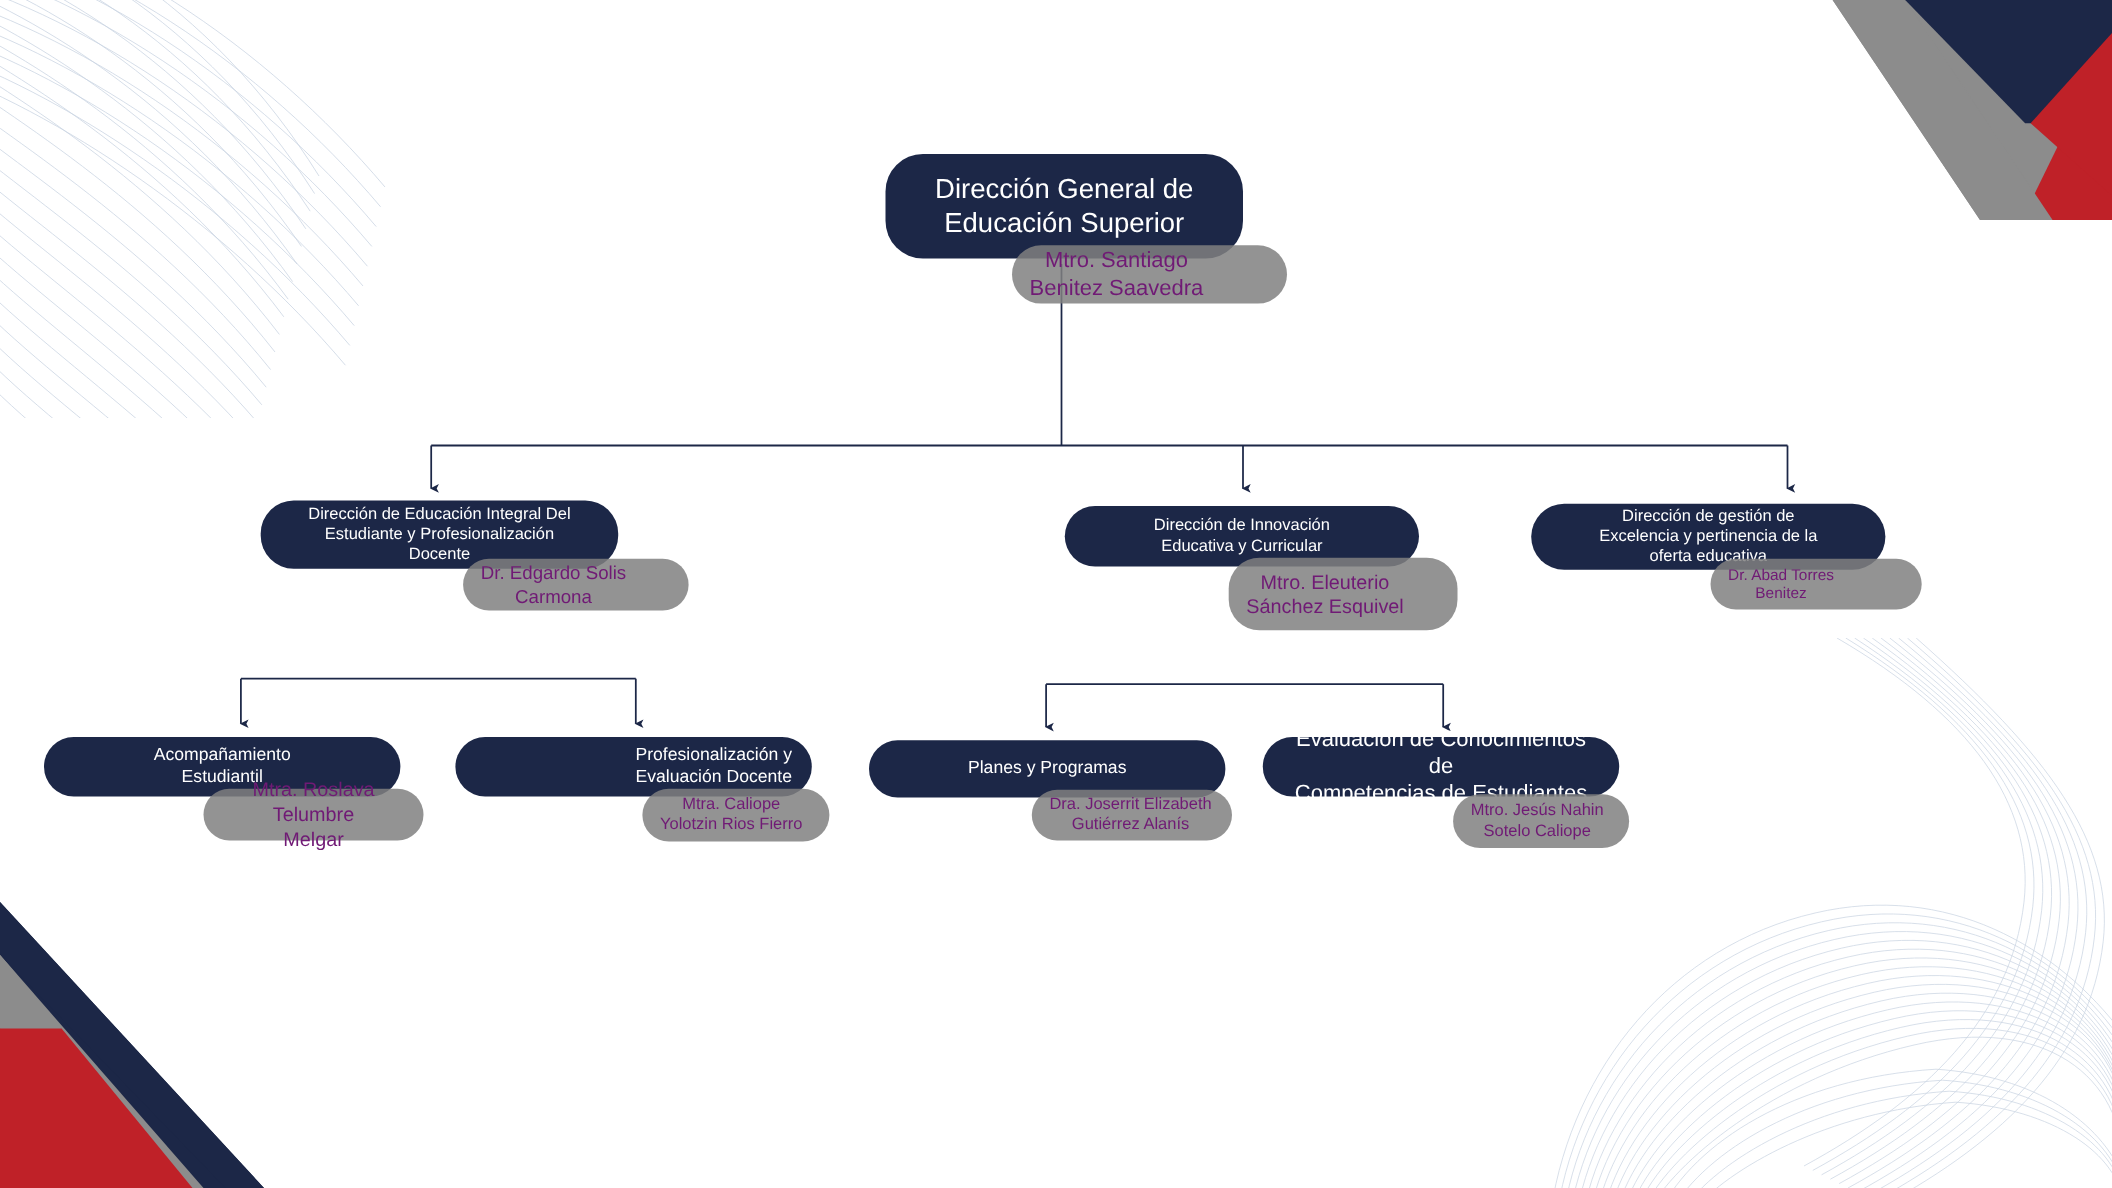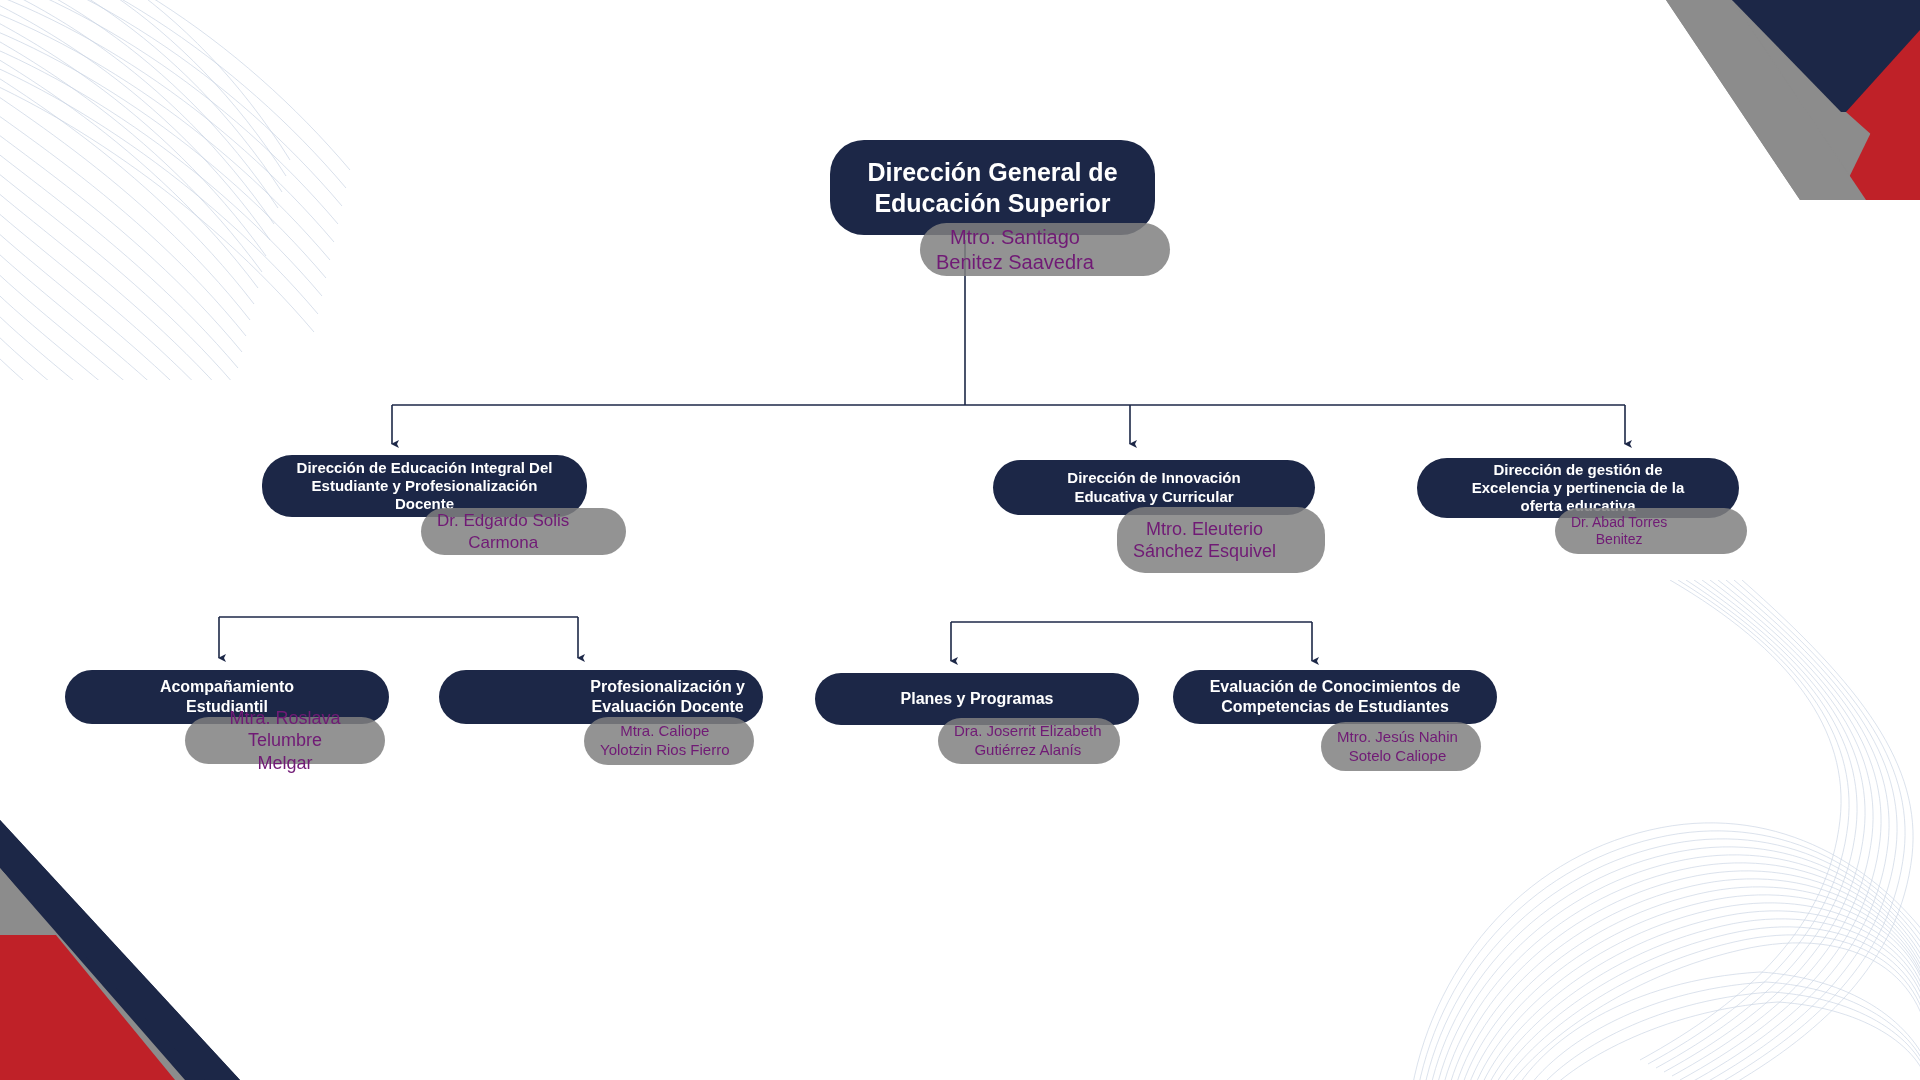"Dirección General de" .node-box { font-weight: bold -> normal; margin-left: 25px -> none }
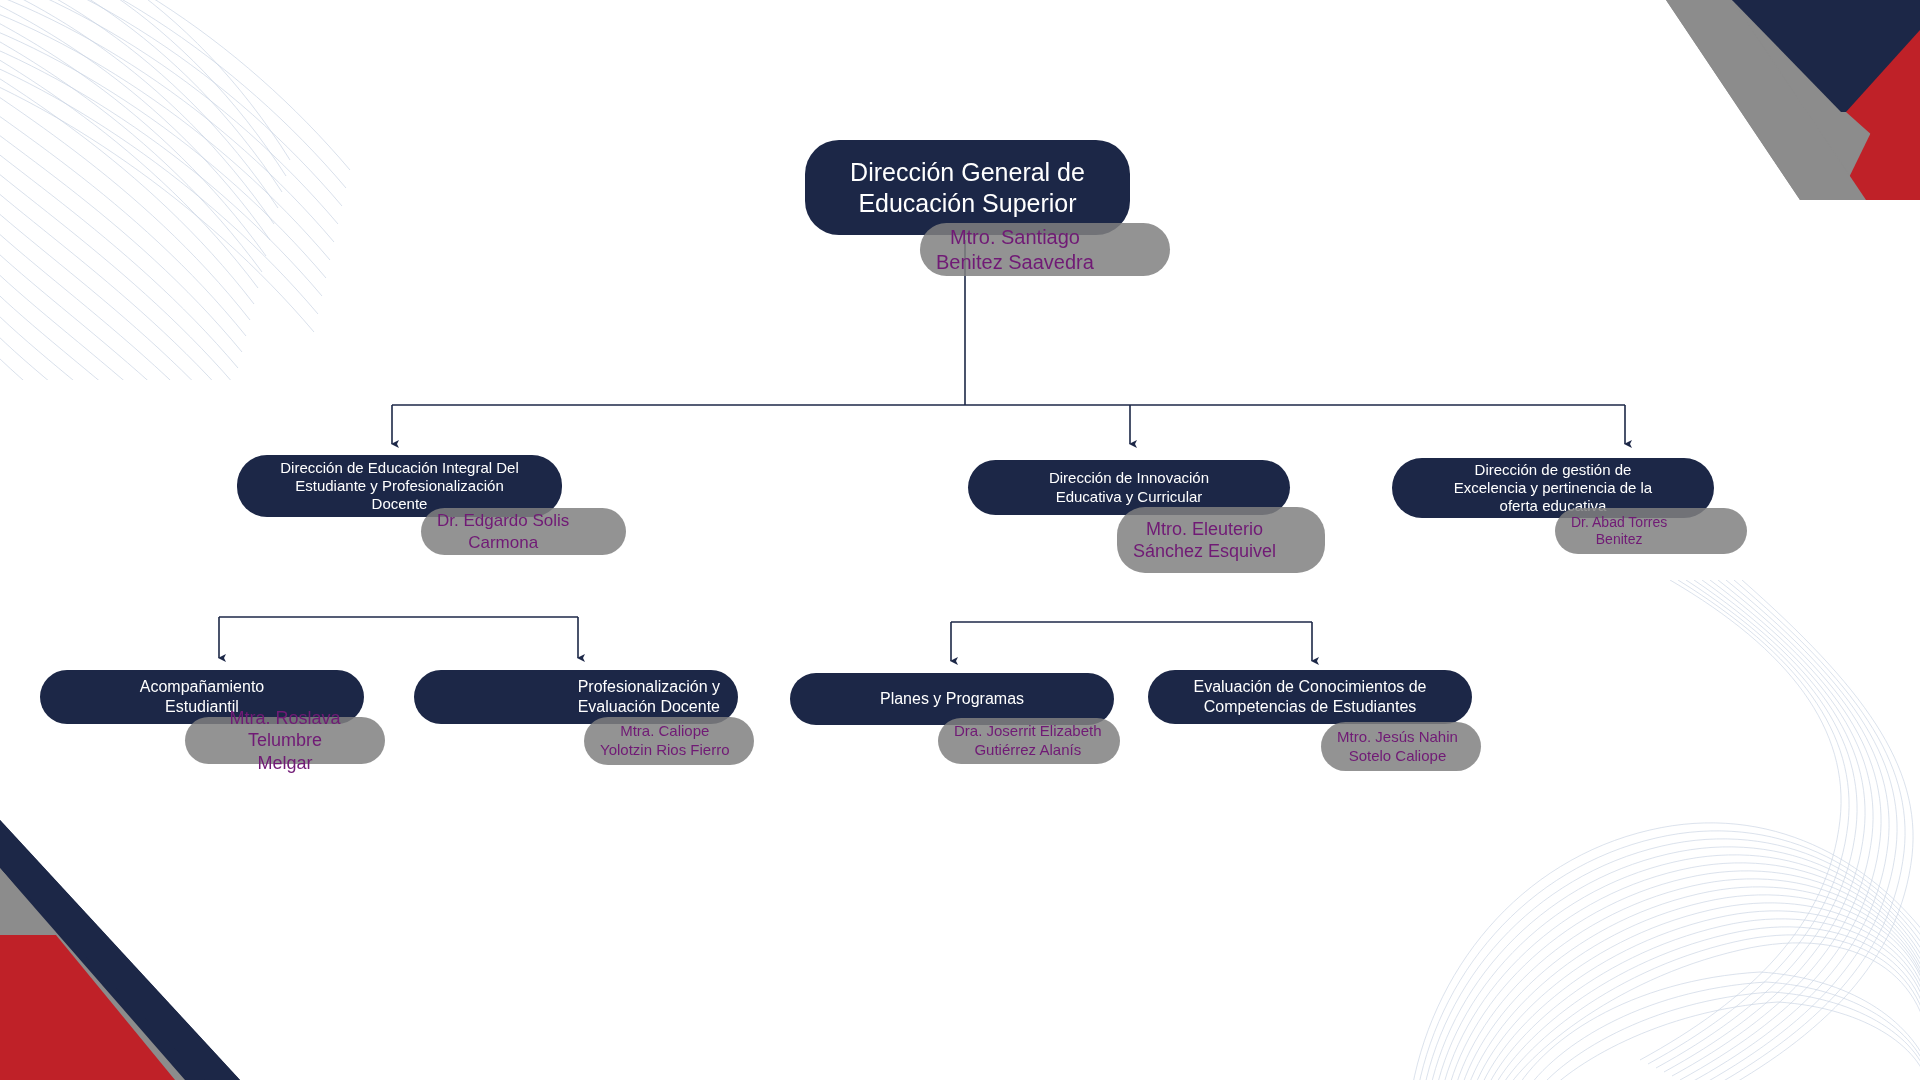"Evaluación de Conocimientos de" #node-evaluacion .node-box { font-size: 16px -> 20px }
